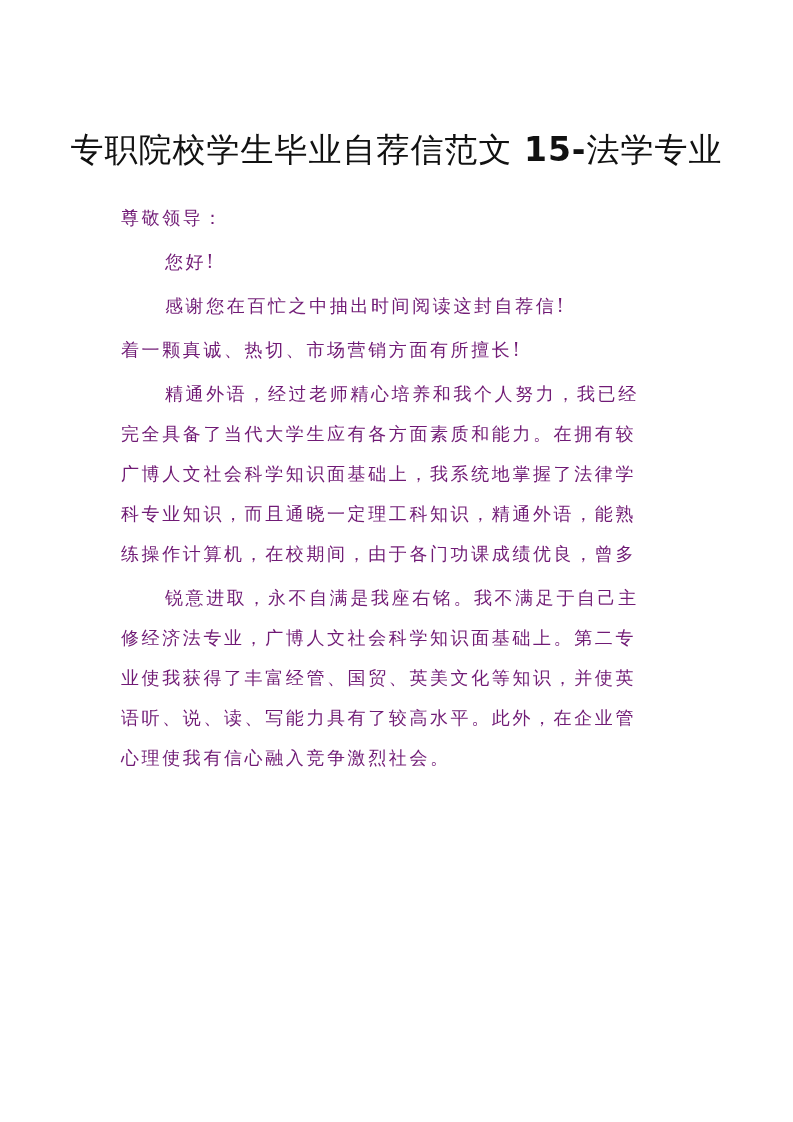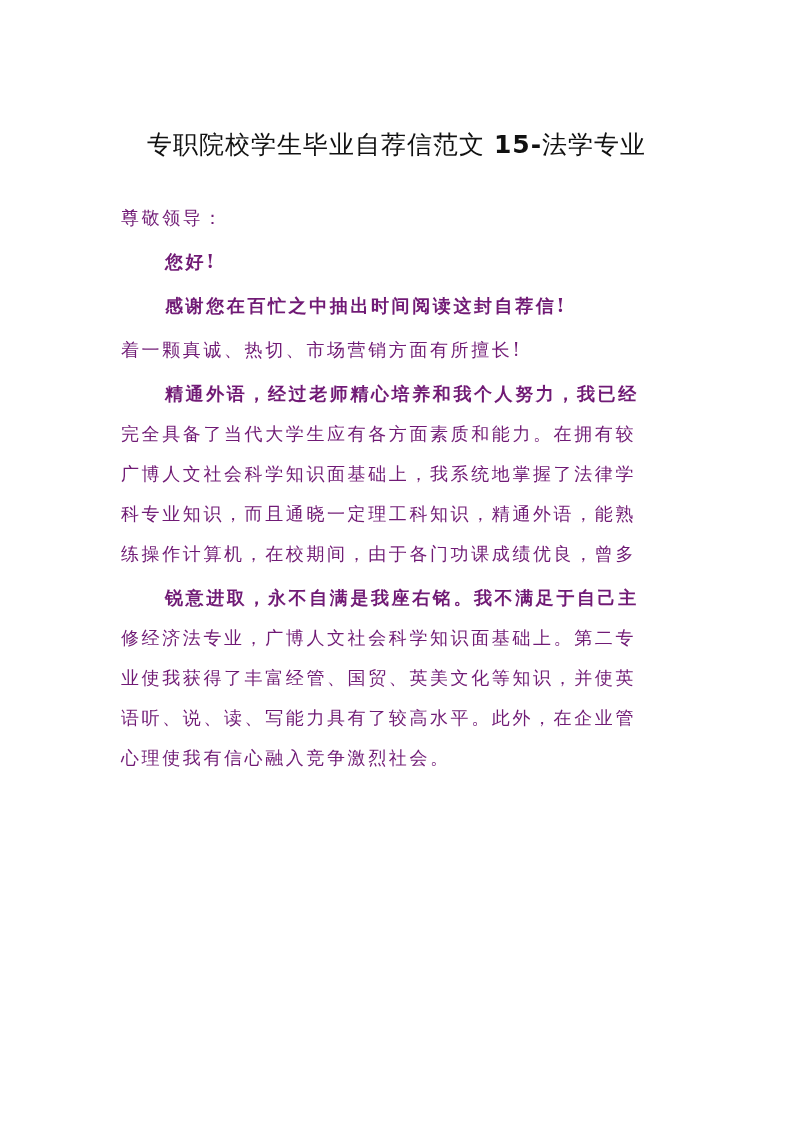"专职院校学生毕业自荐信范文 15-法学专业" .title { font-size: 25px -> 33px }
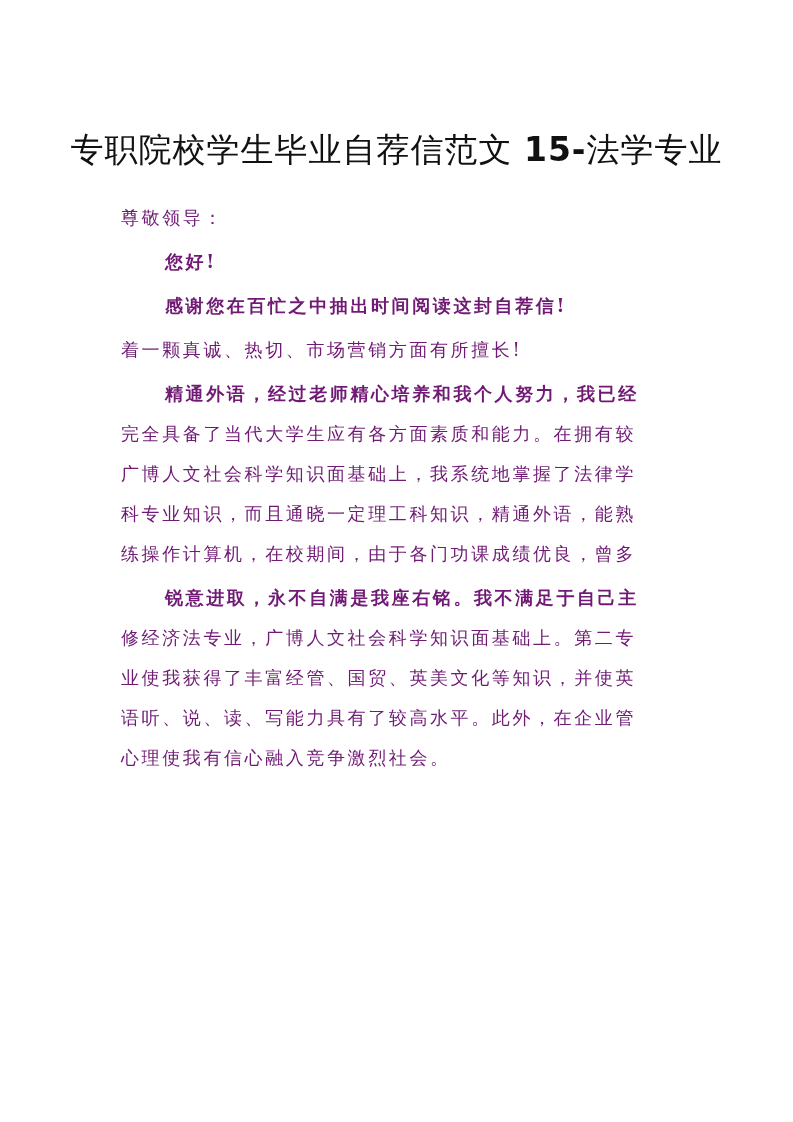"您好!" .indent { font-weight: bold -> none }
